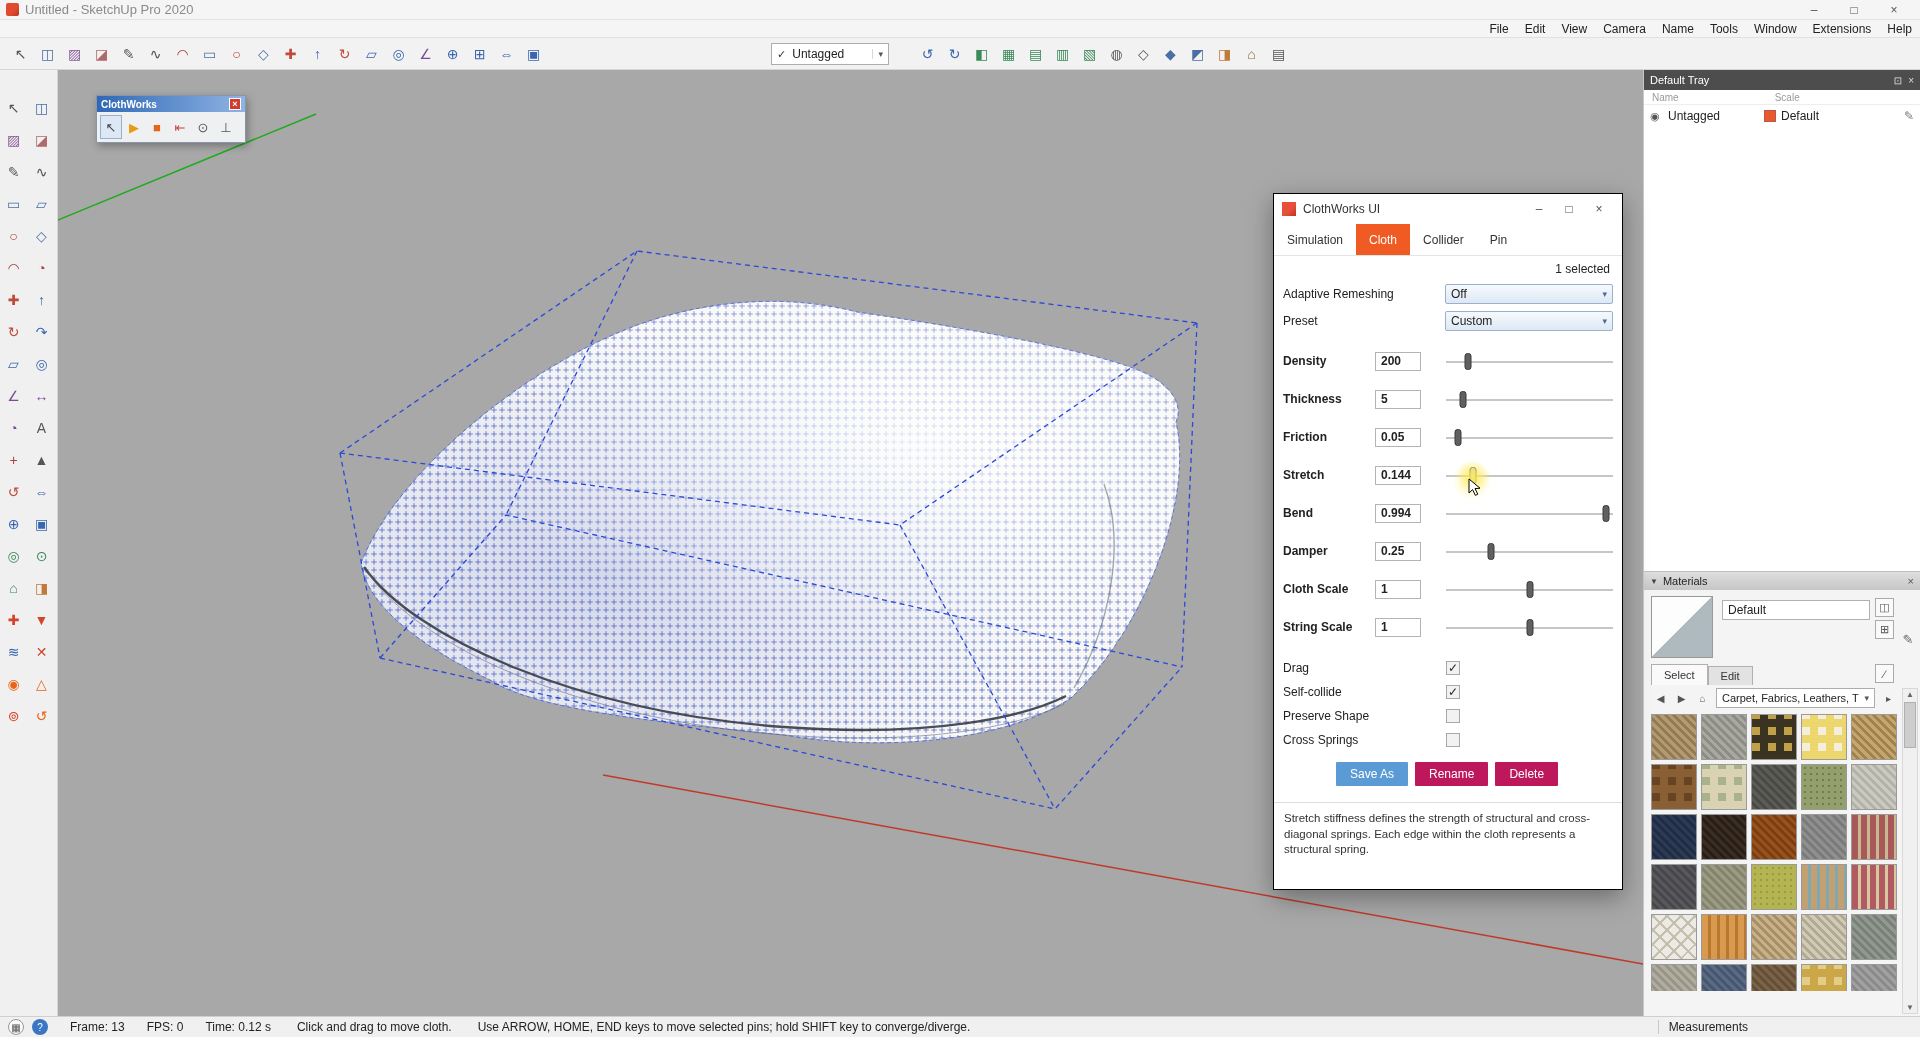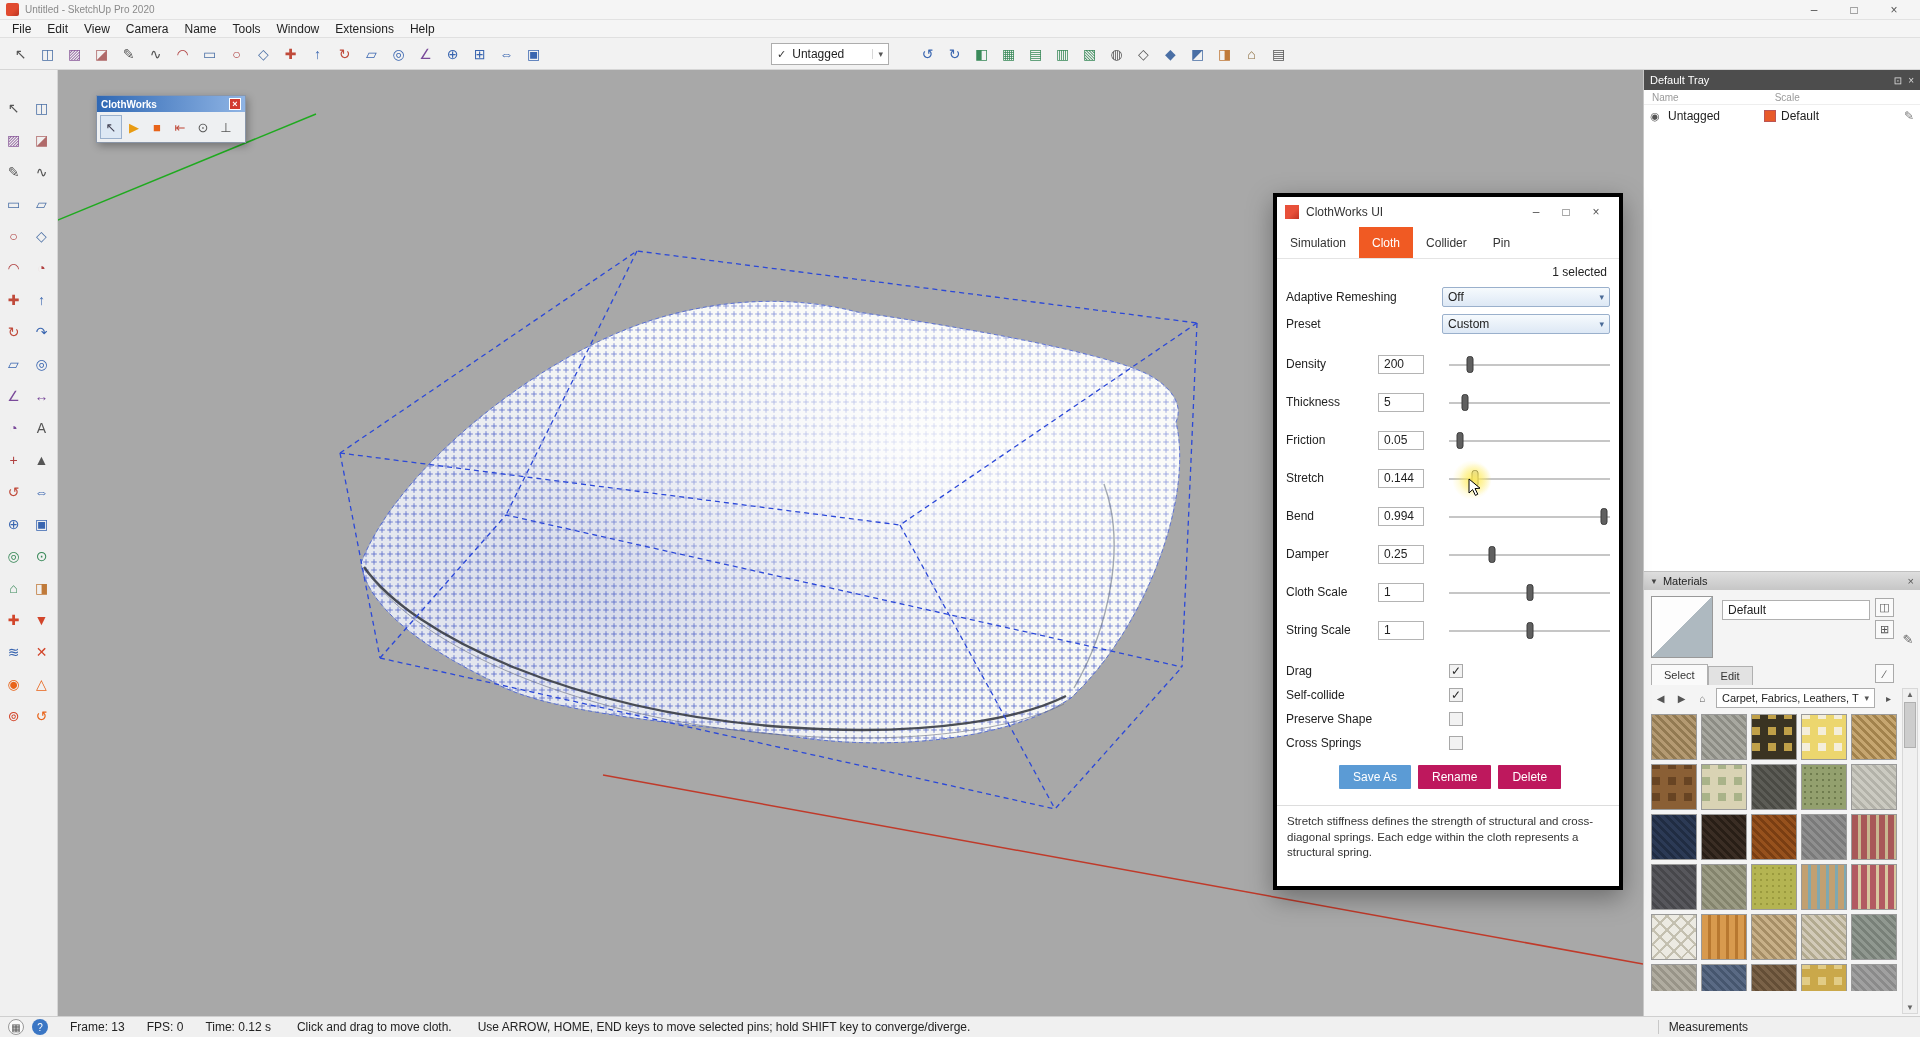"Untitled - SketchUp Pro 2020" .titlebar .ttl { font-size: 10px -> 13px }
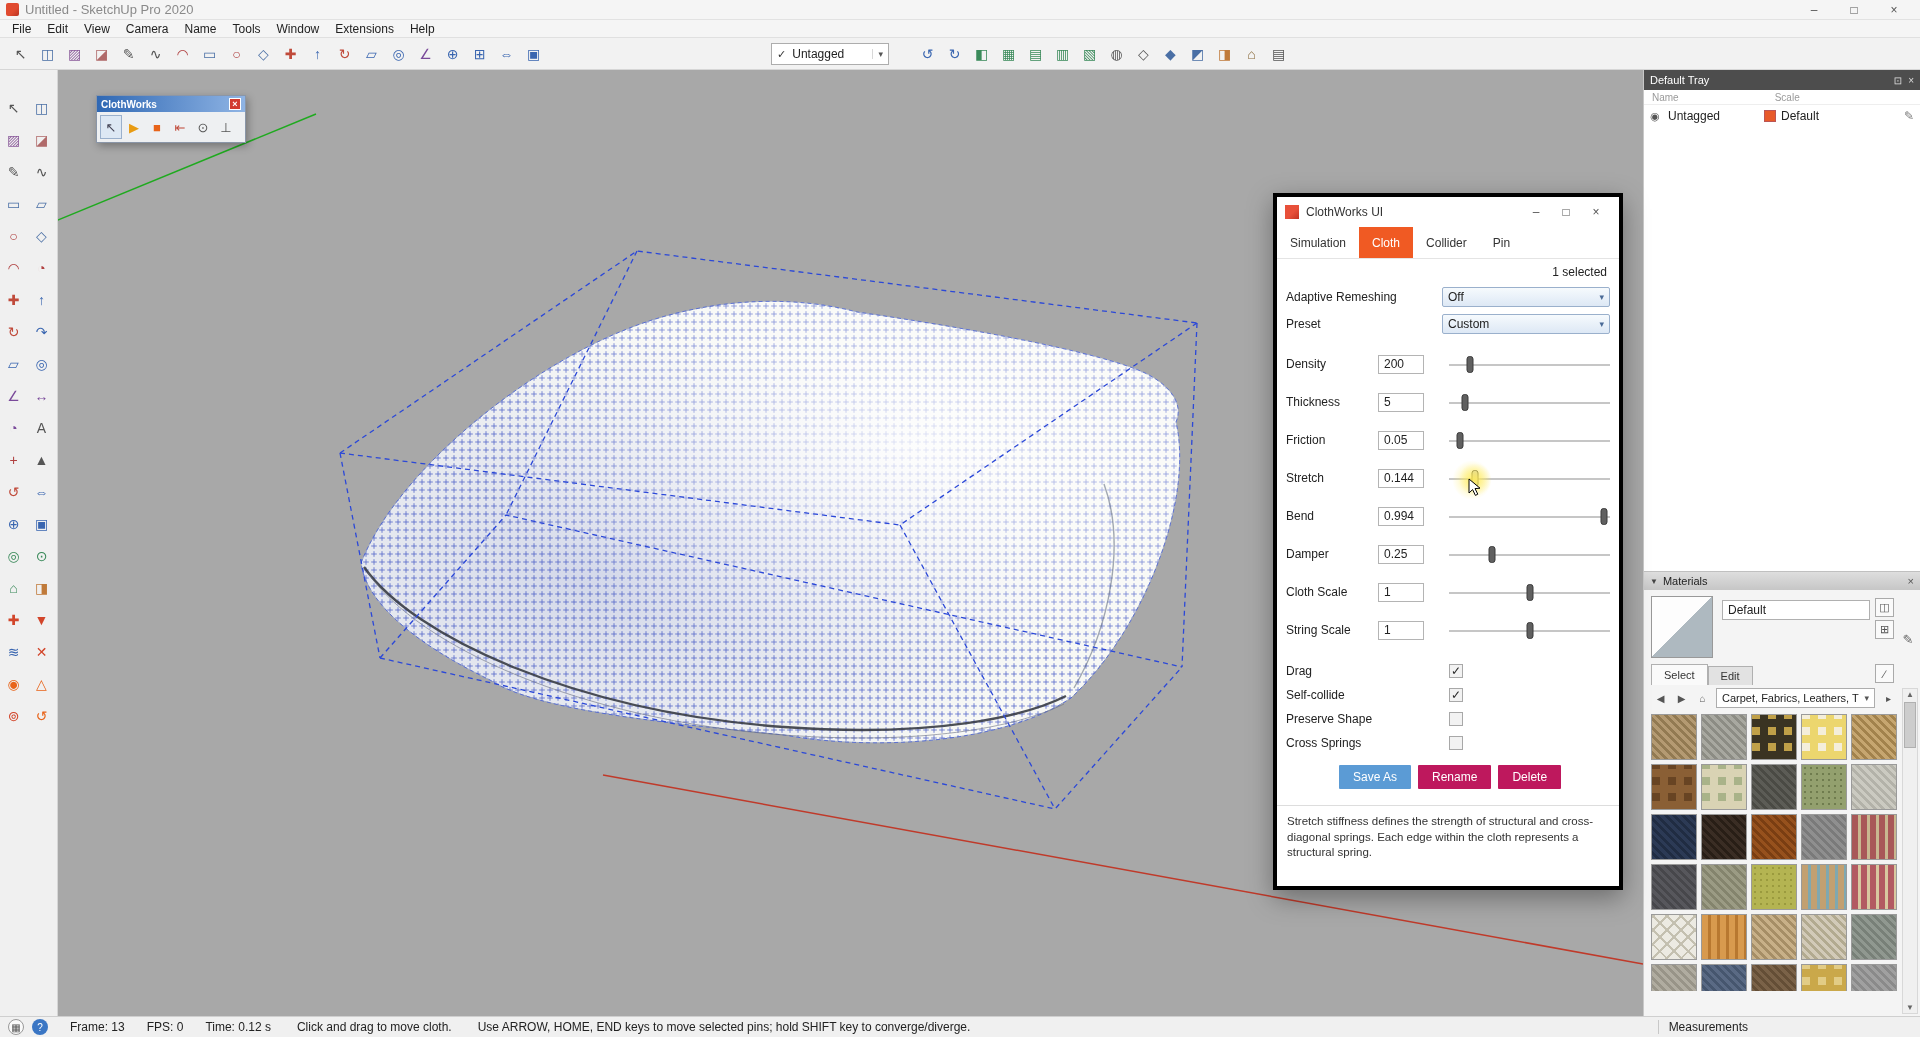"File" .menubar { justify-content: none -> flex-end }
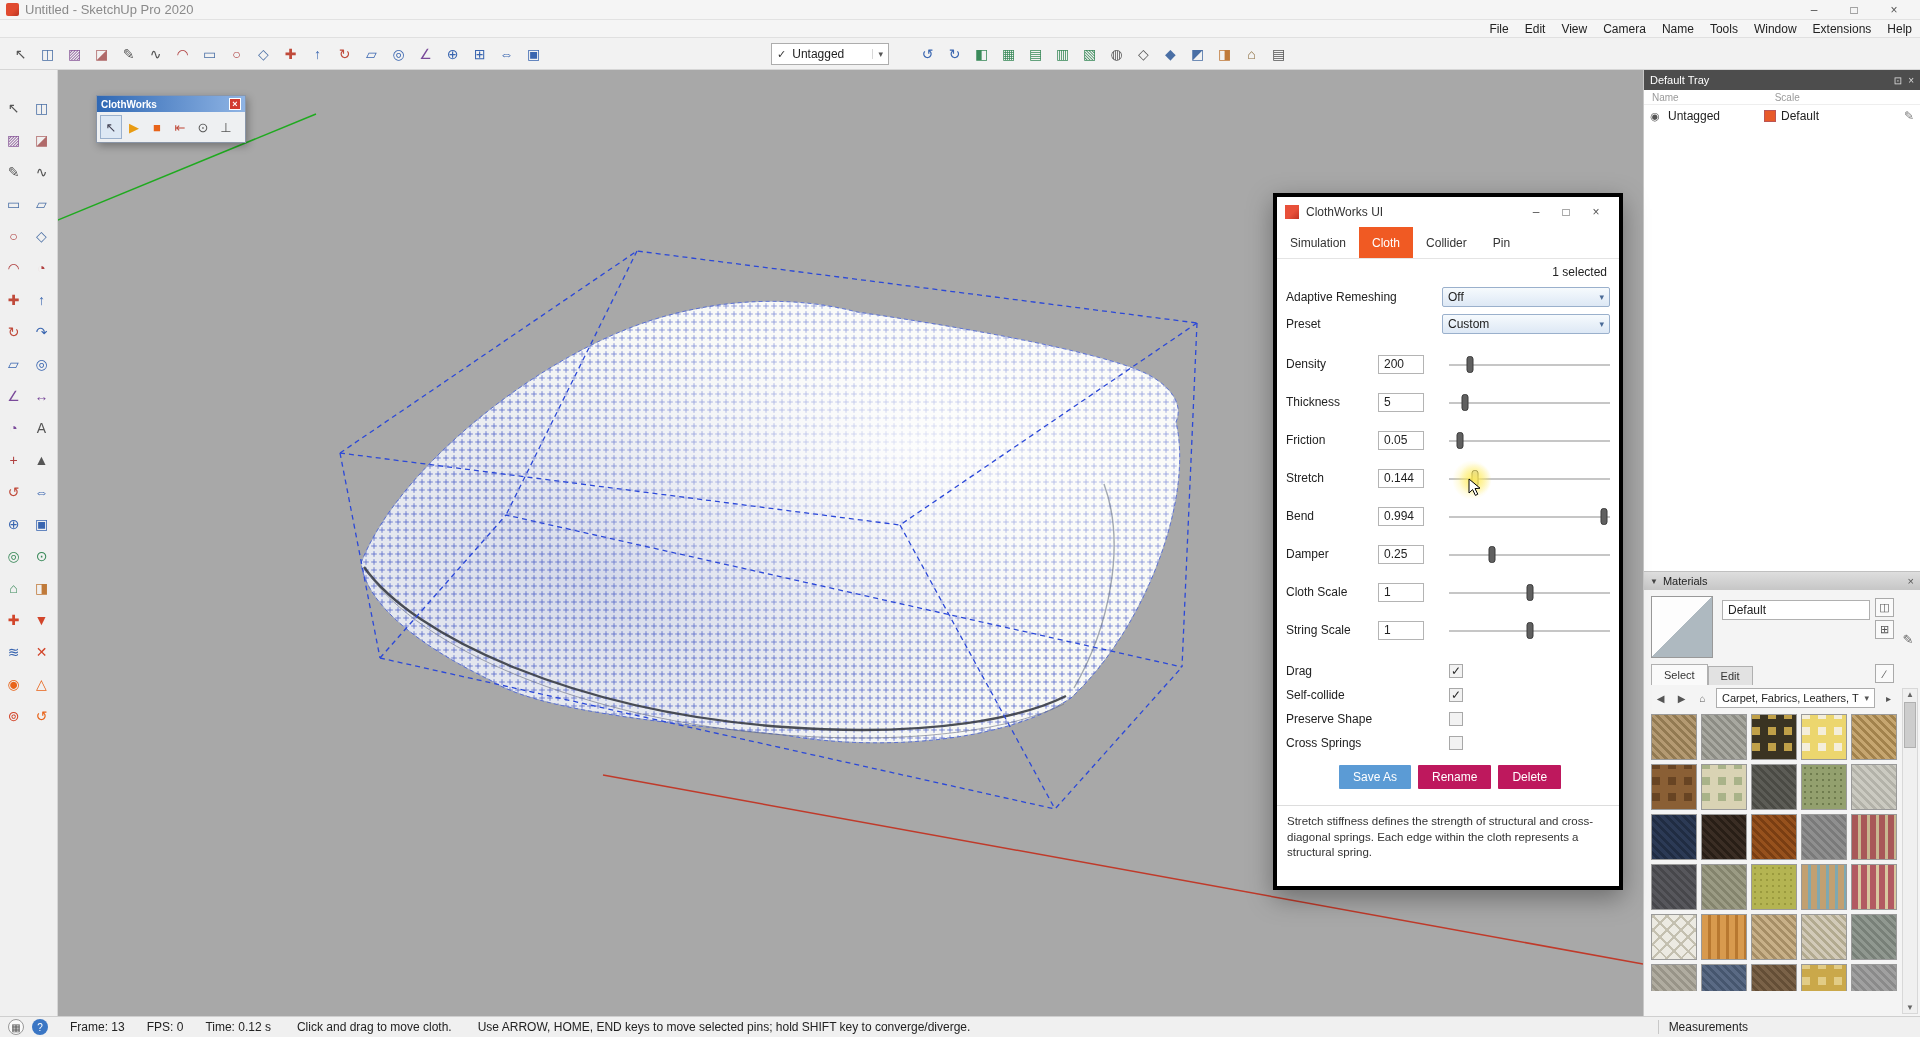"ClothWorks UI" .dlg { border: 4px solid #000000 -> 1px solid #000000 }
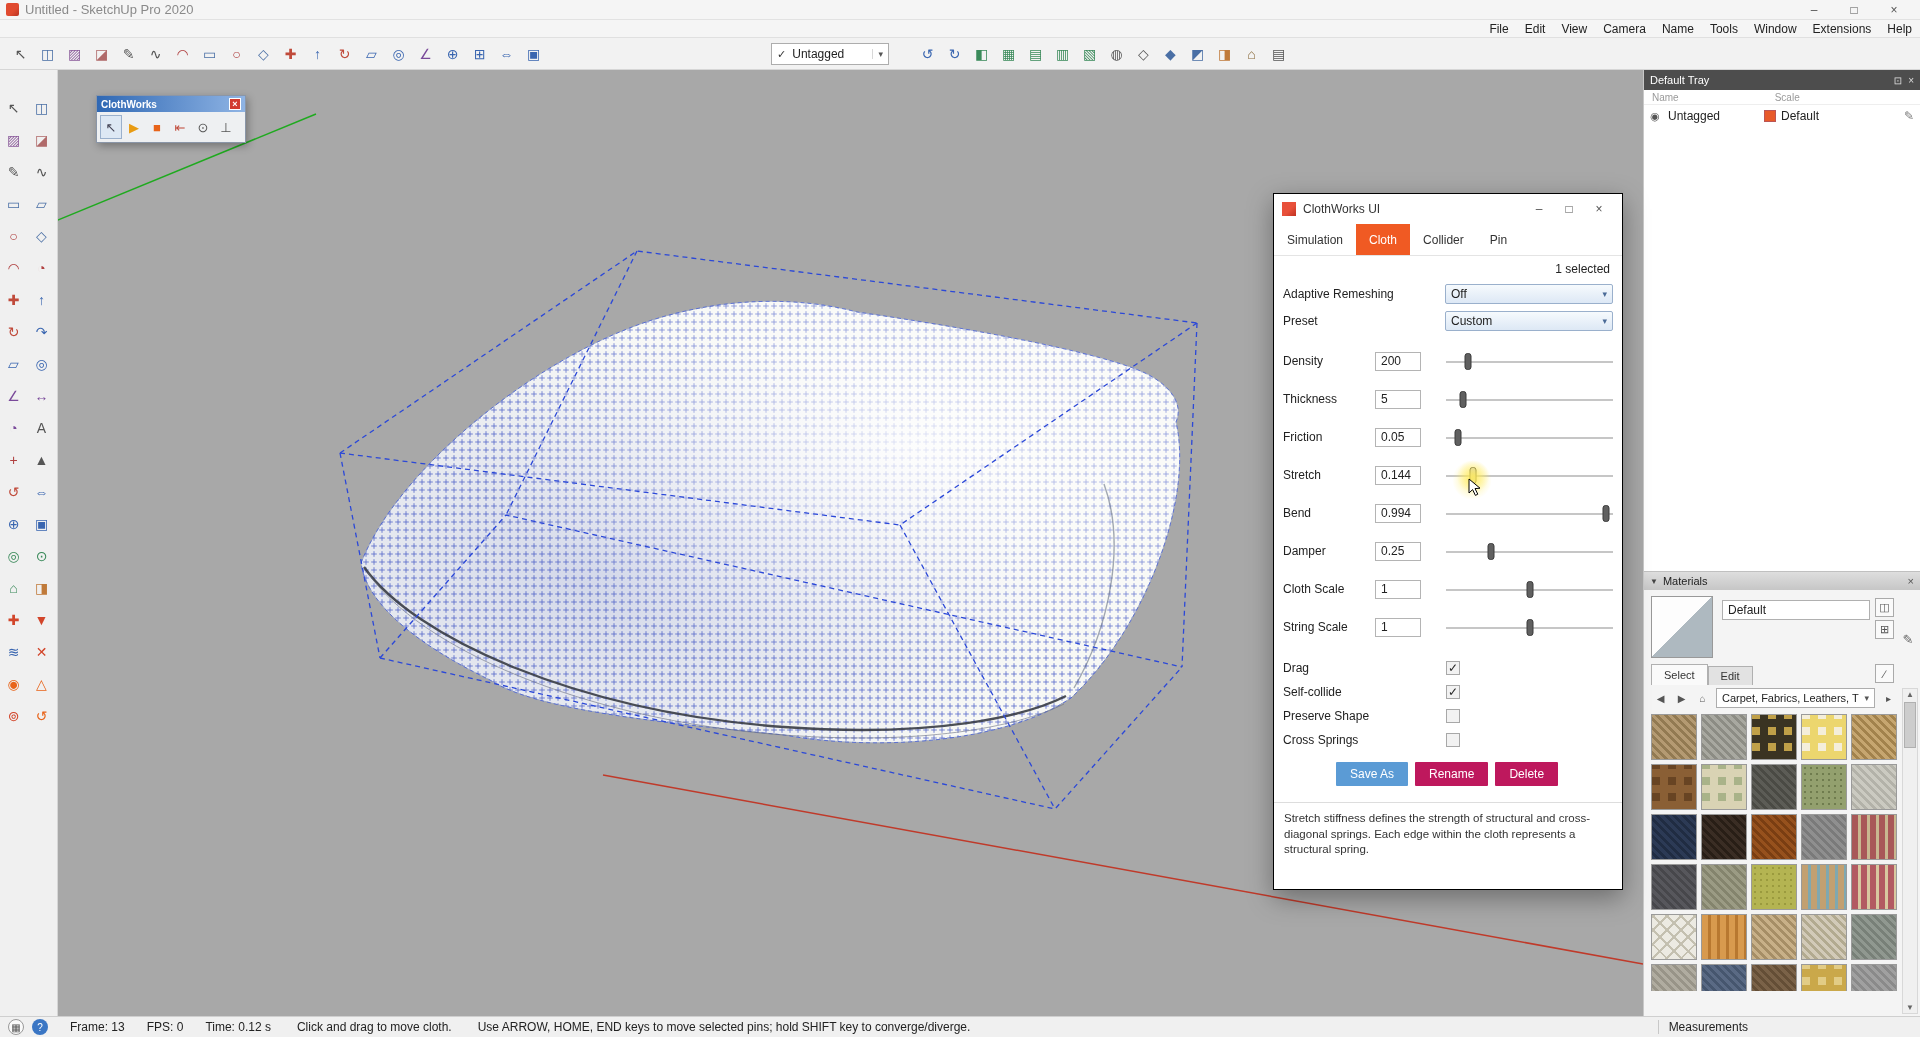"Density" .srows { font-weight: none -> bold }
